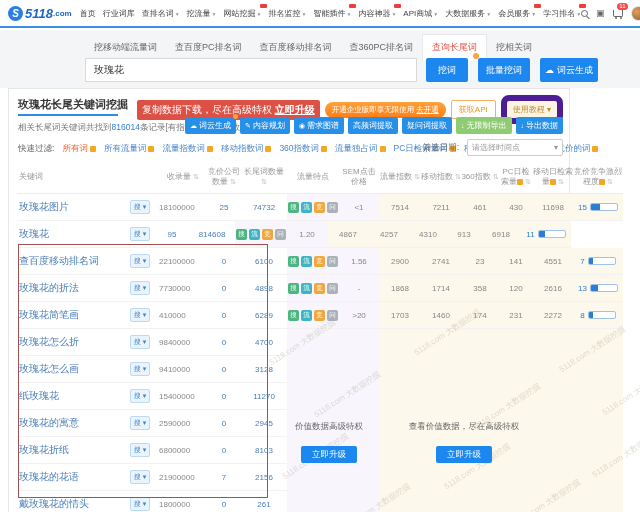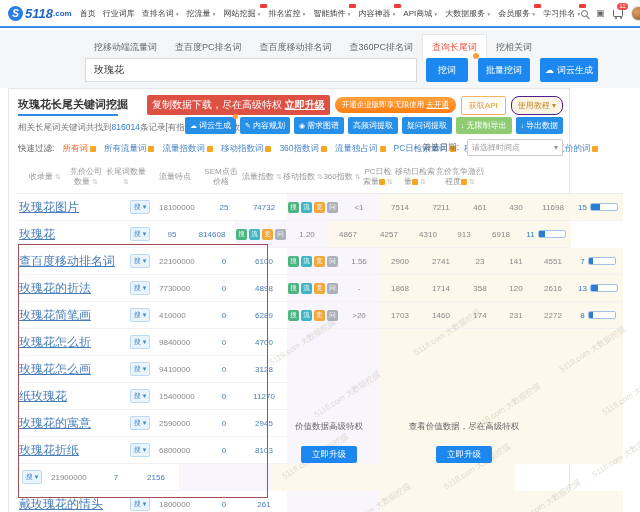"使用教程 ▾" .btn-tut { border: 1px solid #4c1d95 -> 6px solid #4c1d95 }
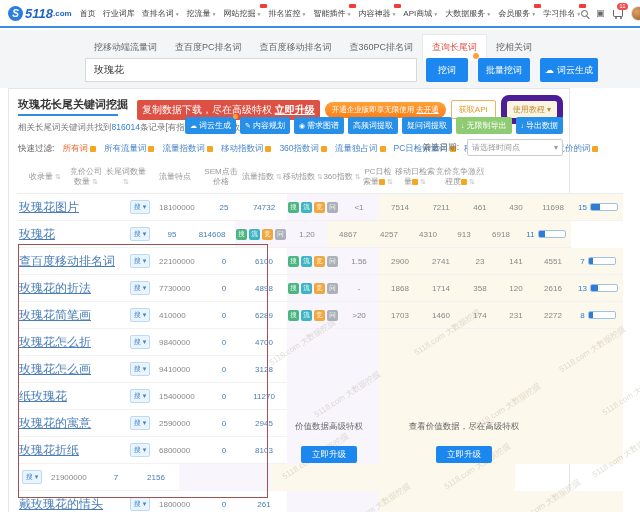"关键词" div.th { html: none -> <div><span>关键词</span></div> }
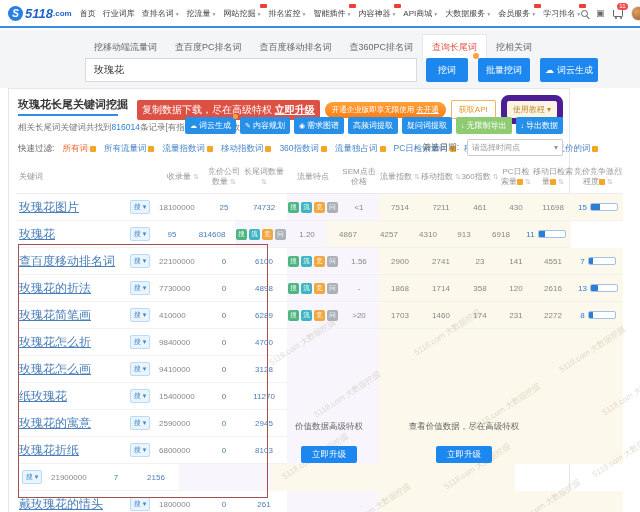"玫瑰花图片" .kw-link { font-size: 12px -> 10px; text-decoration: underline -> none }
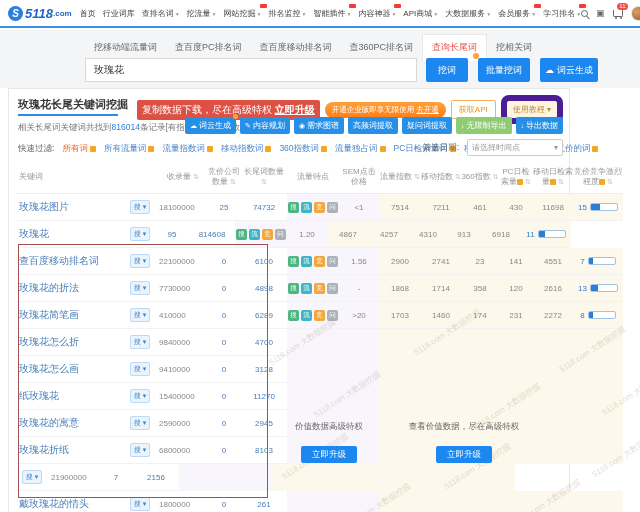"玫瑰花的花语" div.td { html: none -> <div> <a>玫瑰花的花语</a> </div> }
